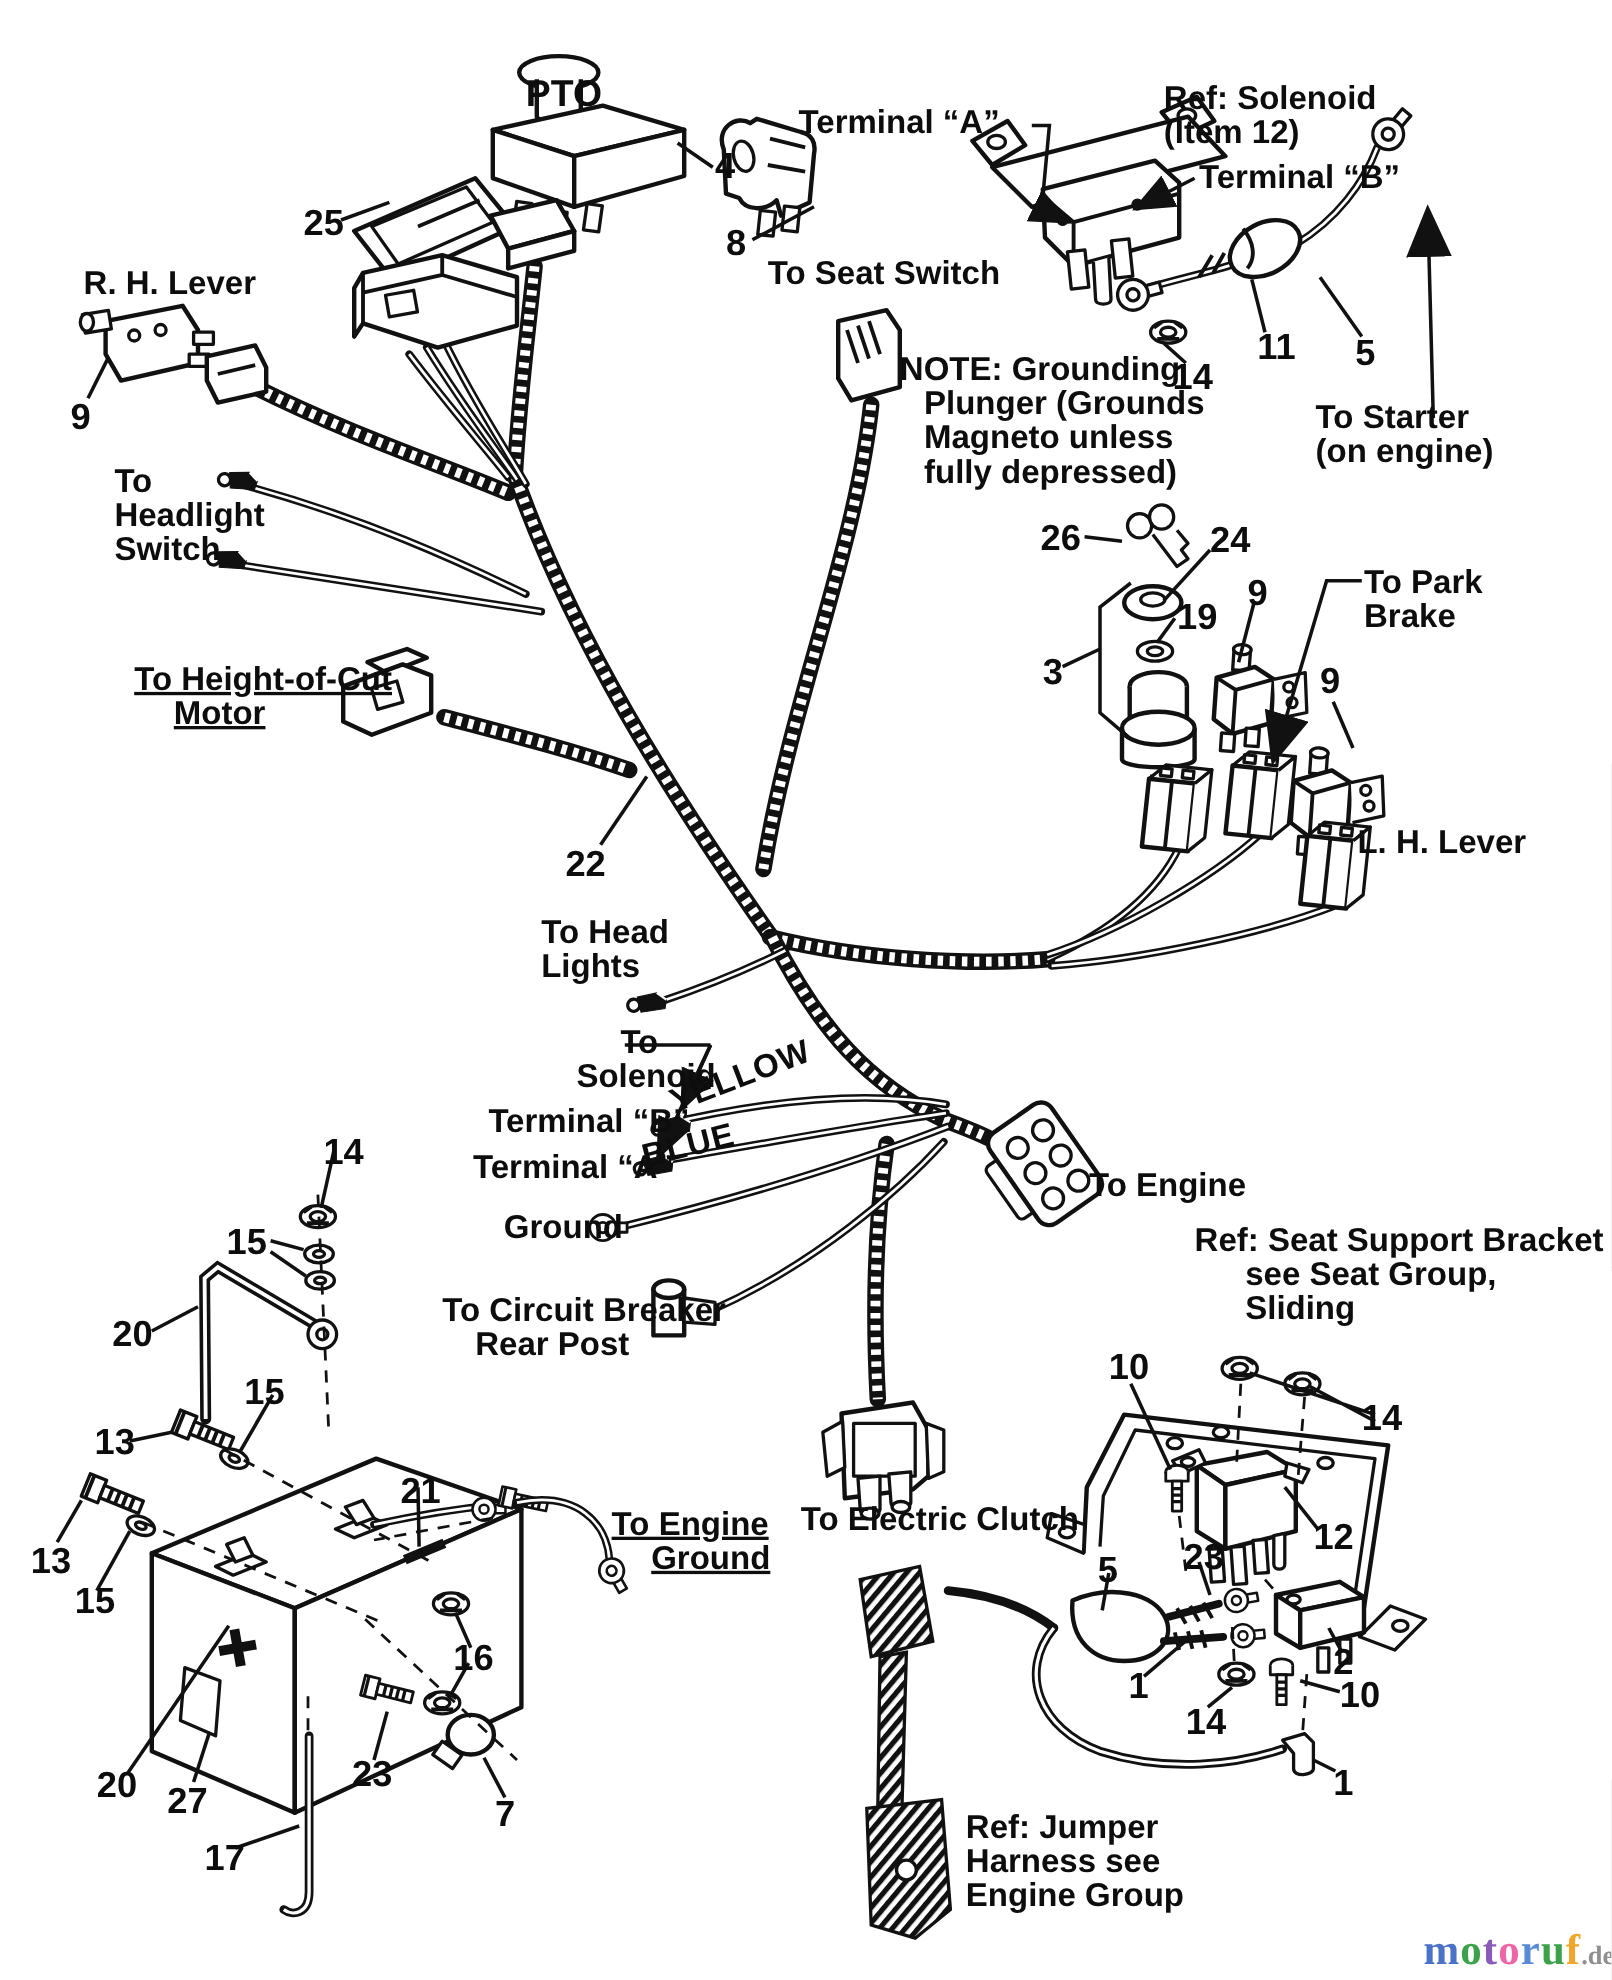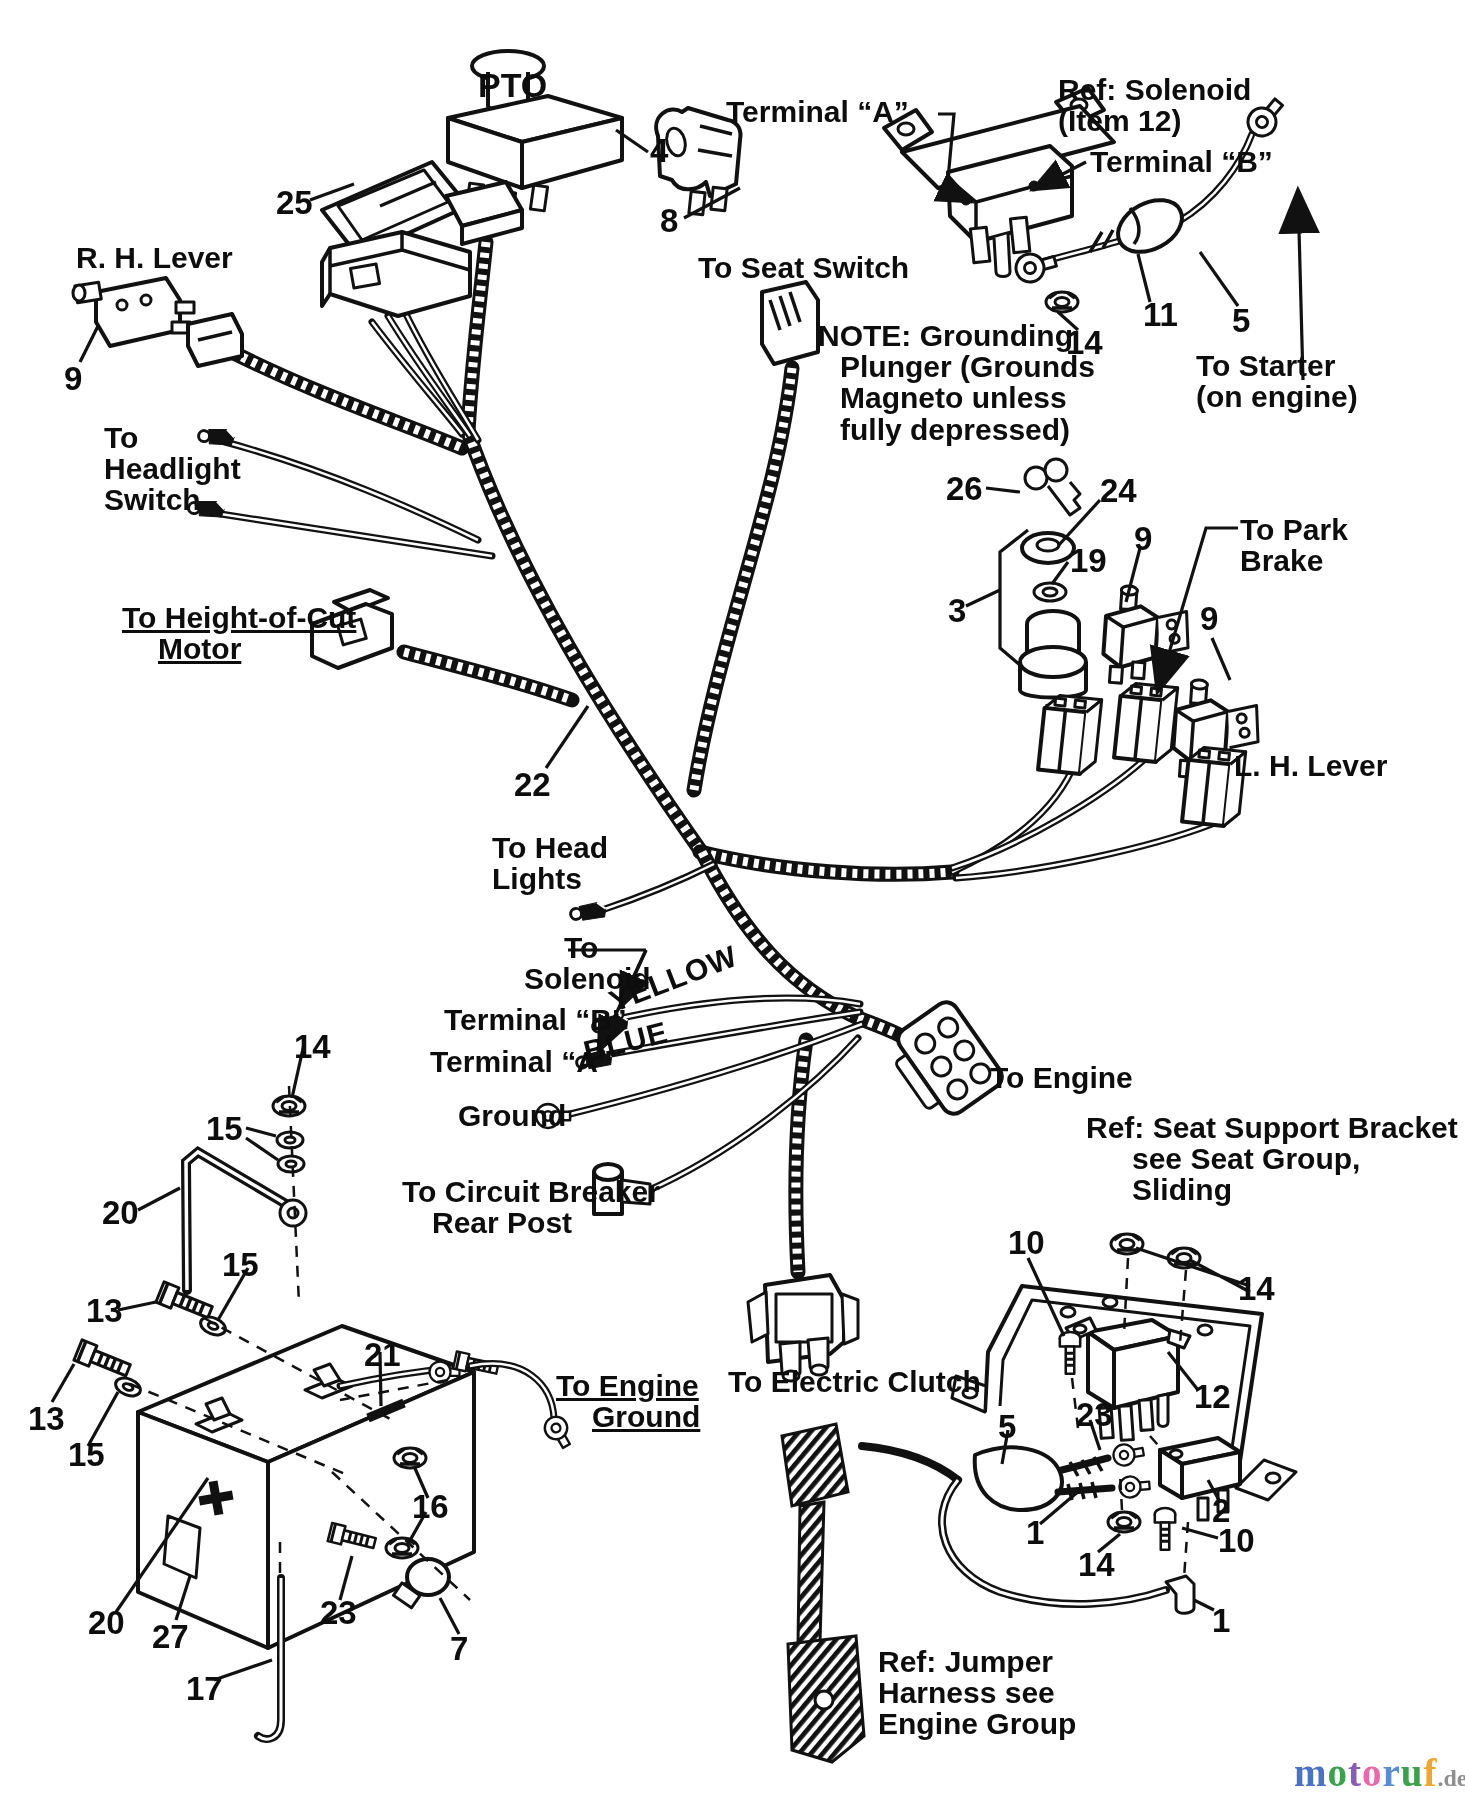"To Seat Switch" div.lbl { top: 252px -> 233px }
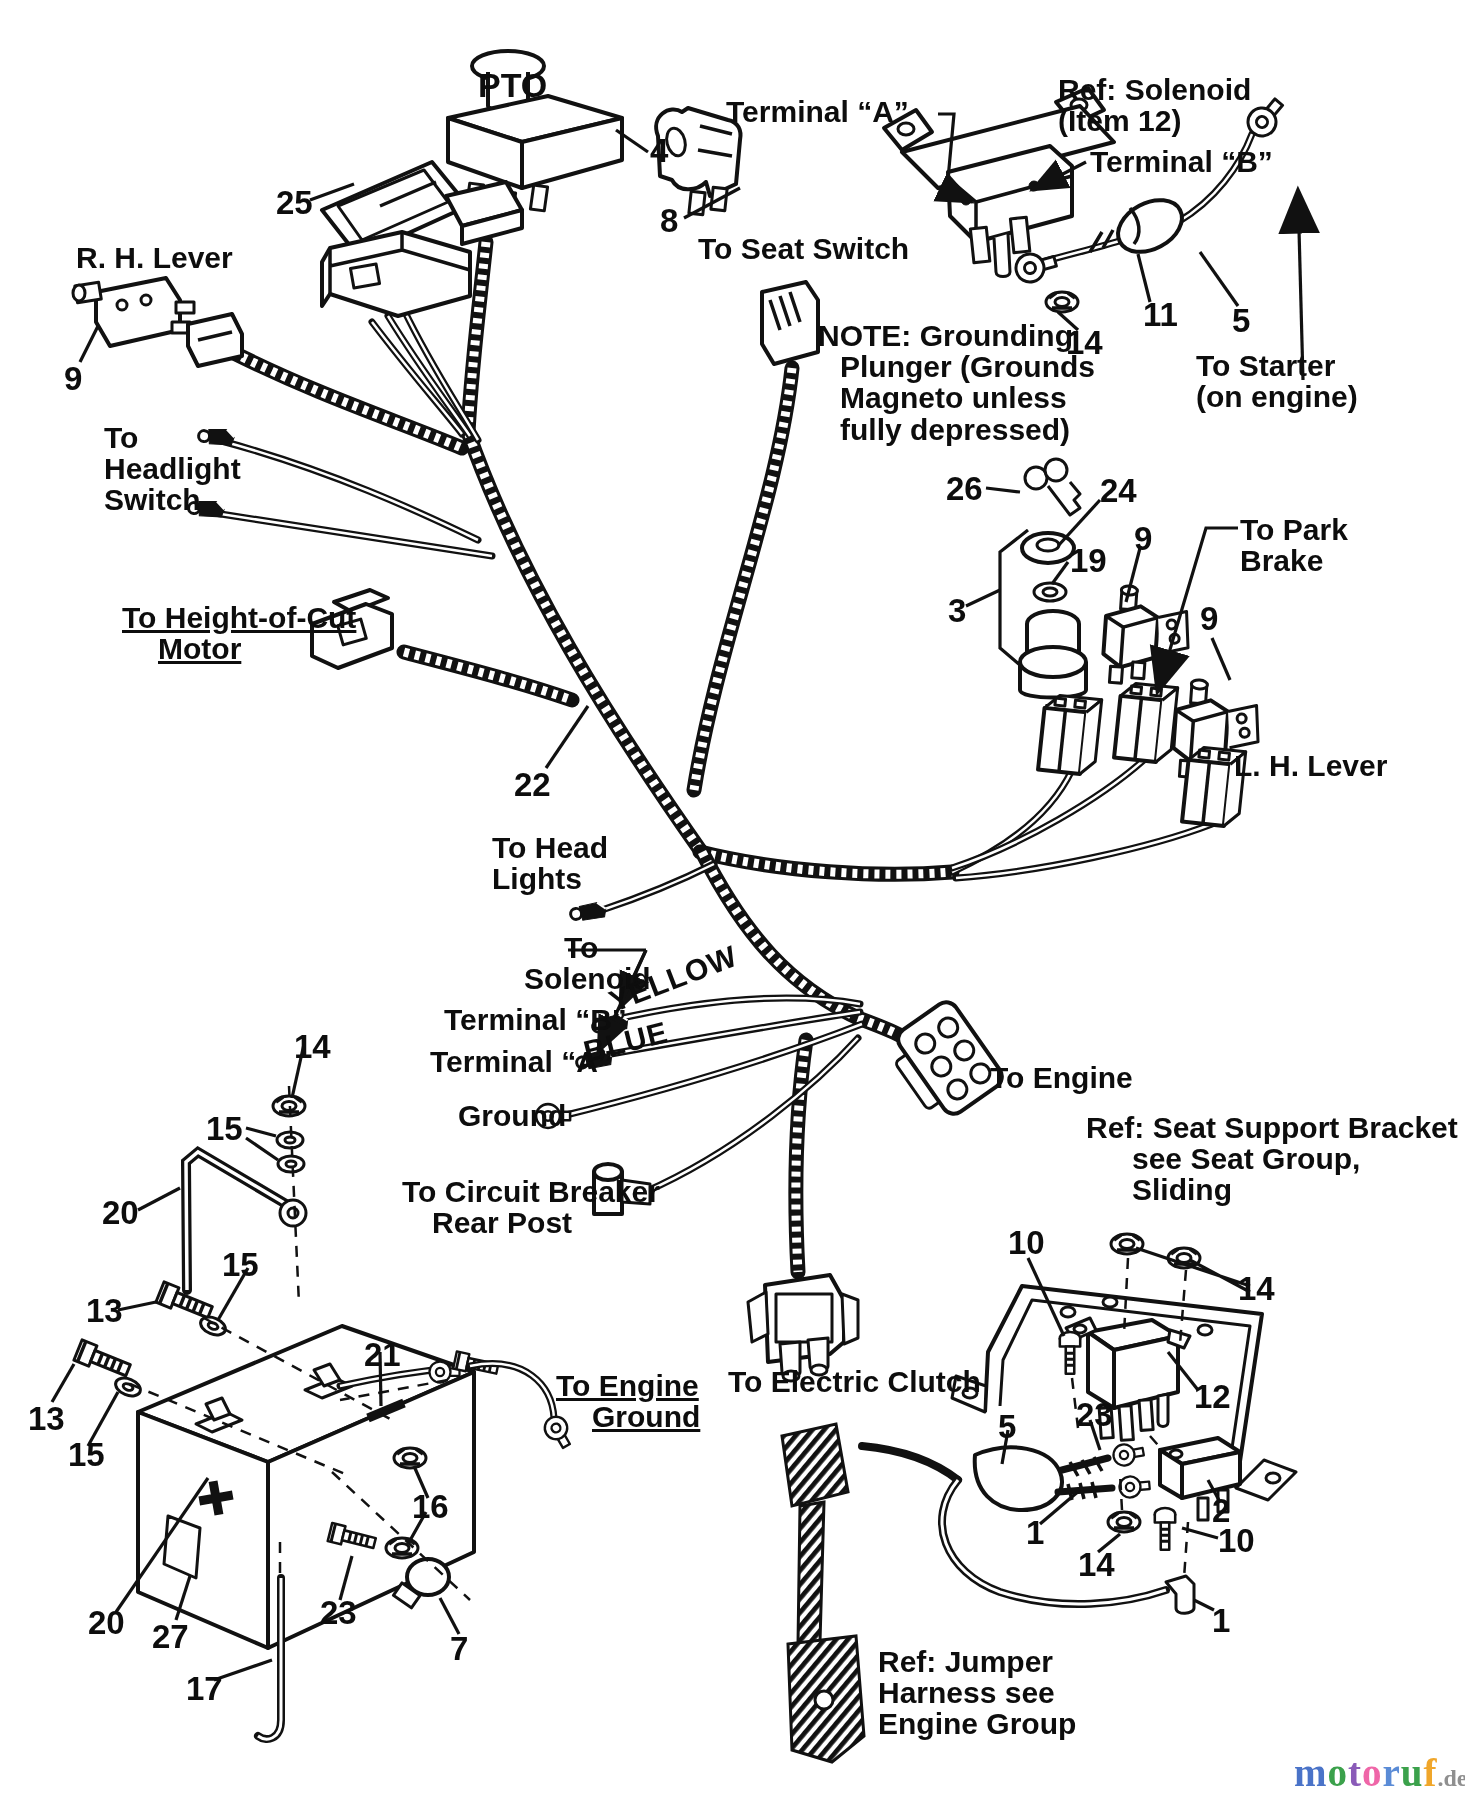"To Starter" div.lbl { top: 350px -> 364px }
